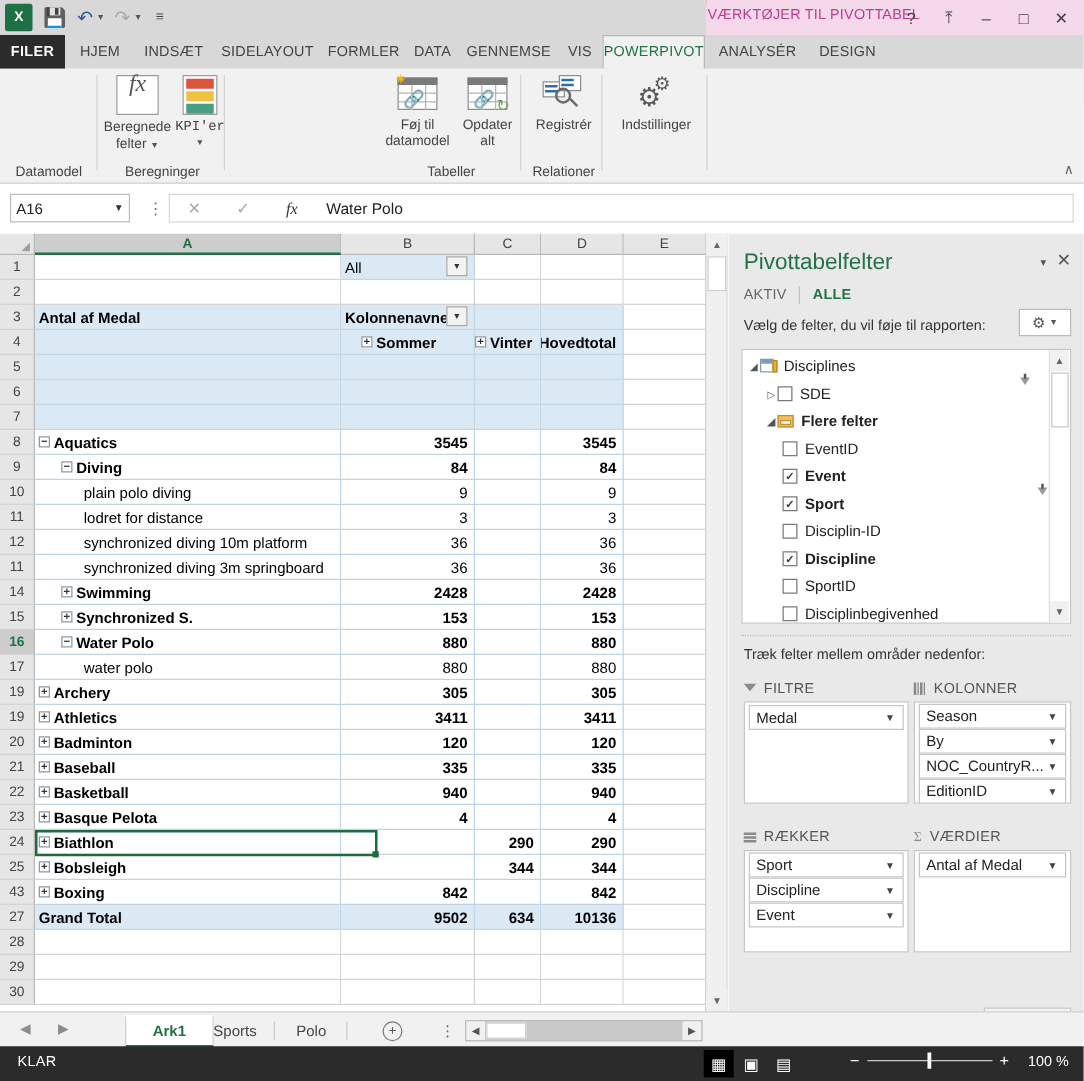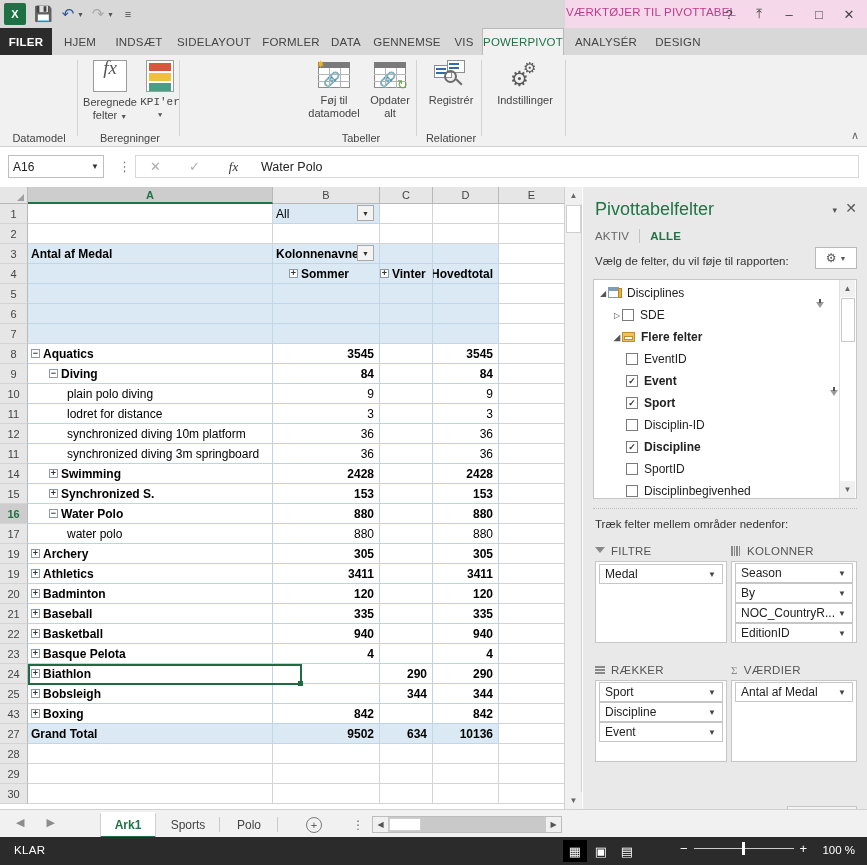"Ark1" div.stab { width: 56px -> 71px }
